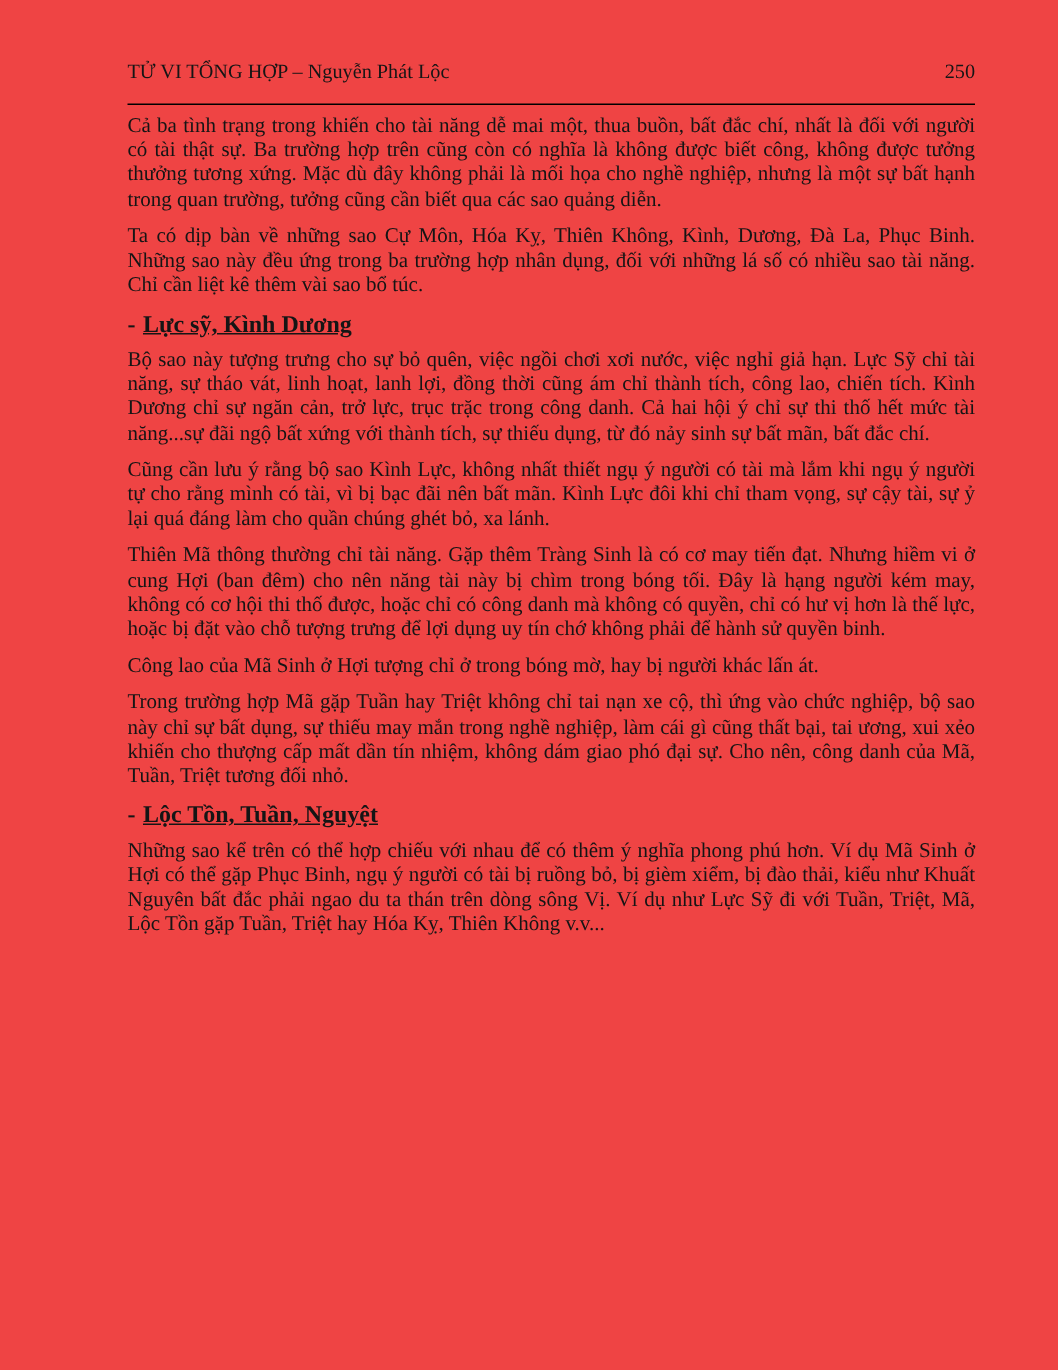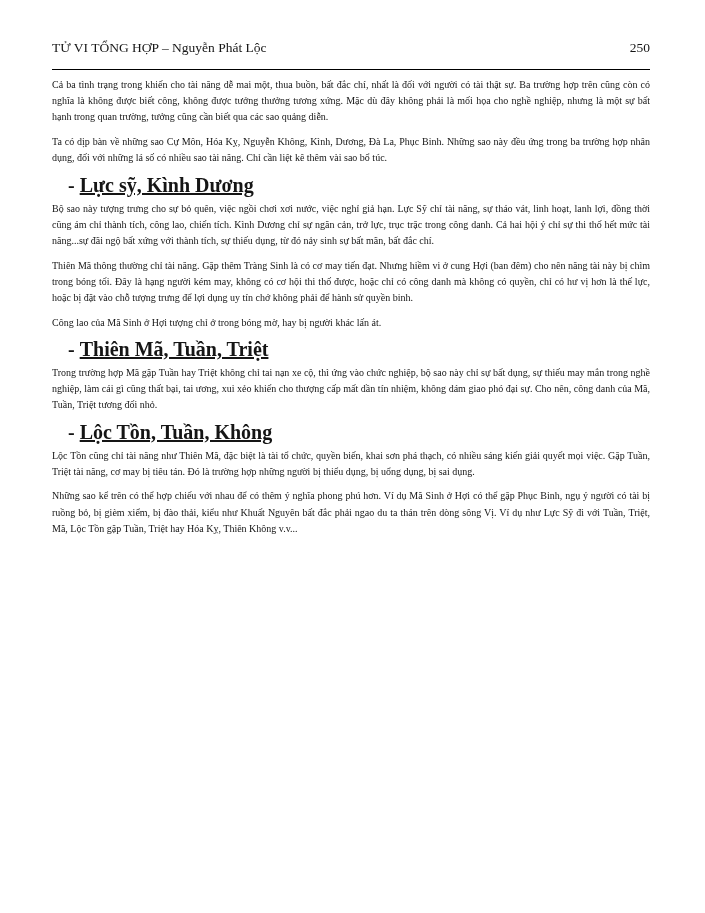"TỬ VI TỔNG HỢP –" .page { background: #ffffff -> #ef4444; padding: 40px 55px 0 52px -> 40px 55px 0 85px }
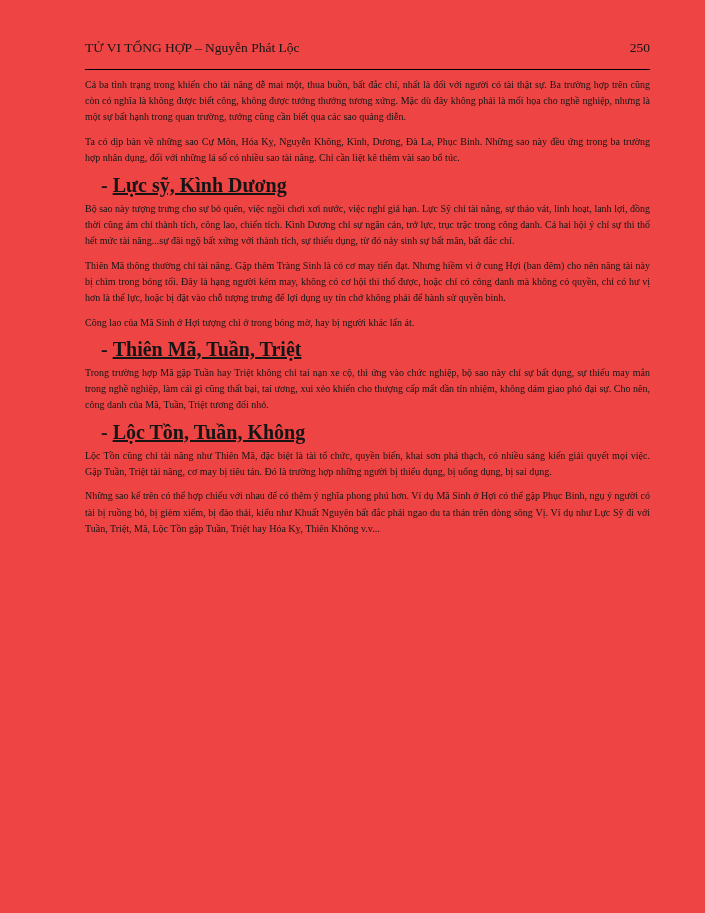"Cả ba tình trạng trong" p.para { font-size: 10px -> 14px }
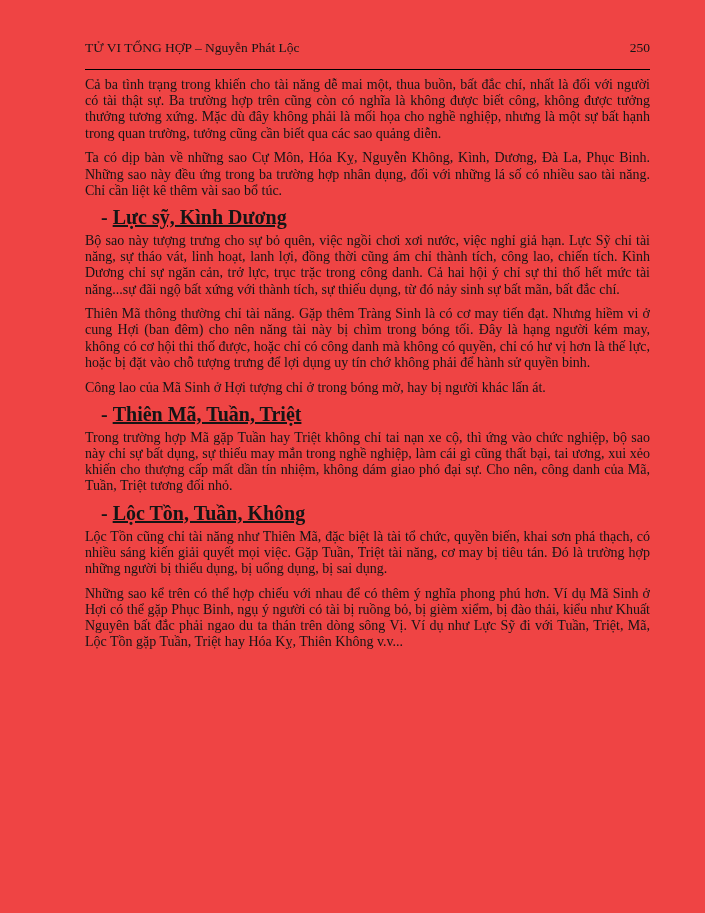"Ta có dịp bàn về" p.para { text: Nguyễn -> Thiên }
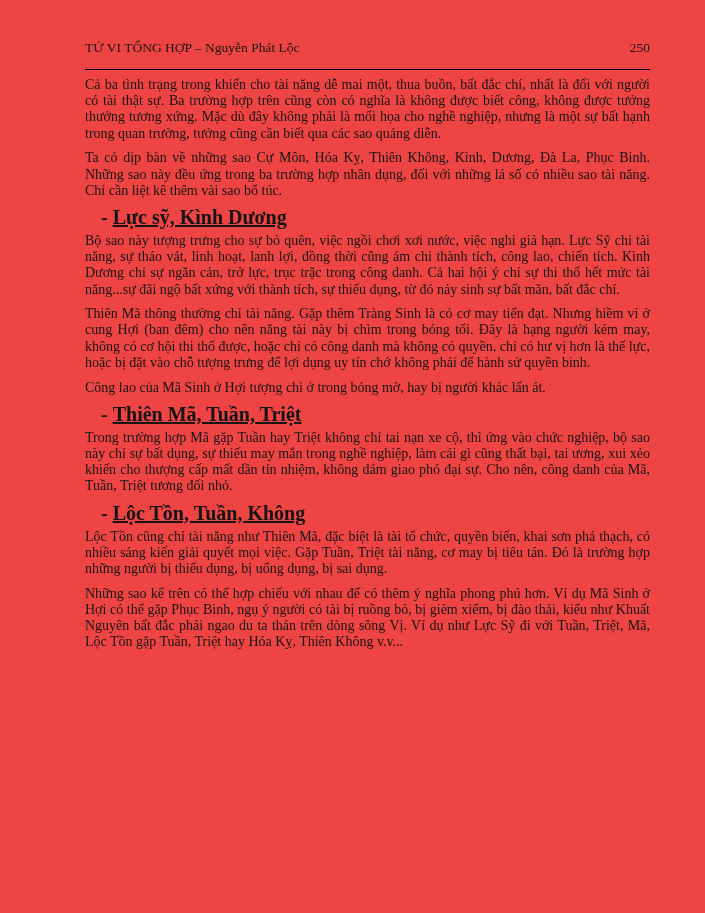"- Lực sỹ, Kình Dương" h3.heading { font-size: 20px -> 16px; margin: 10px 0 8px 16px -> 10px 0 8px 0 }
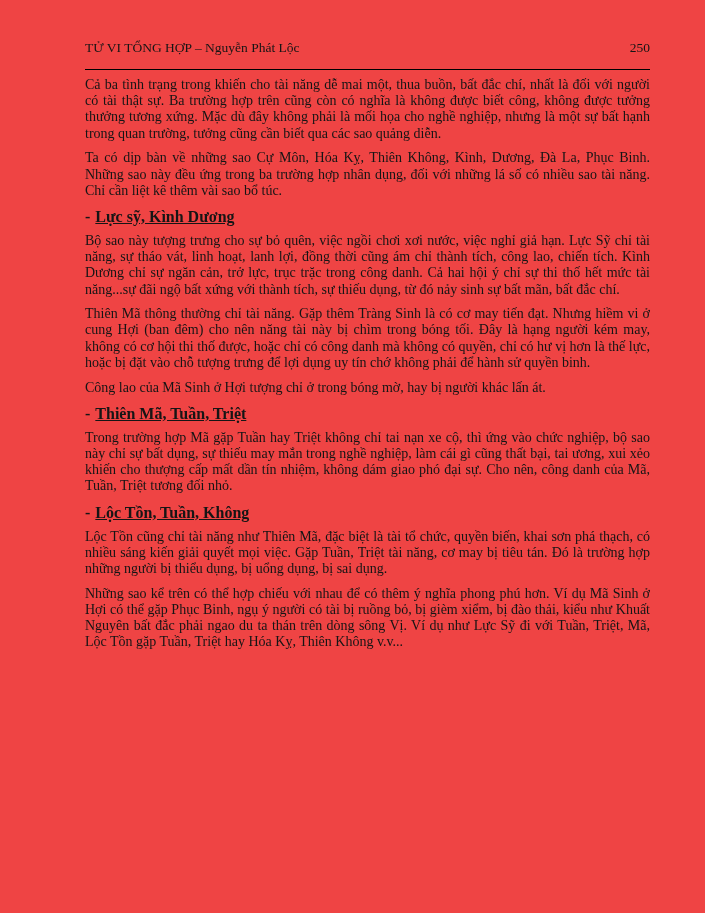"Cũng cần lưu ý rằng" p.para { html: none -> <p>Cũng cần lưu ý rằng bộ sao Kình Lực, không nhất thiết ngụ ý người có tài mà lắm khi ngụ ý người tự cho rằng mình có tài, vì bị bạc đãi nên bất mãn. Kình Lực đôi khi chỉ tham vọng, sự cậy tài, sự ỷ lại quá đáng làm cho quần chúng ghét bỏ, xa lánh.</p> }
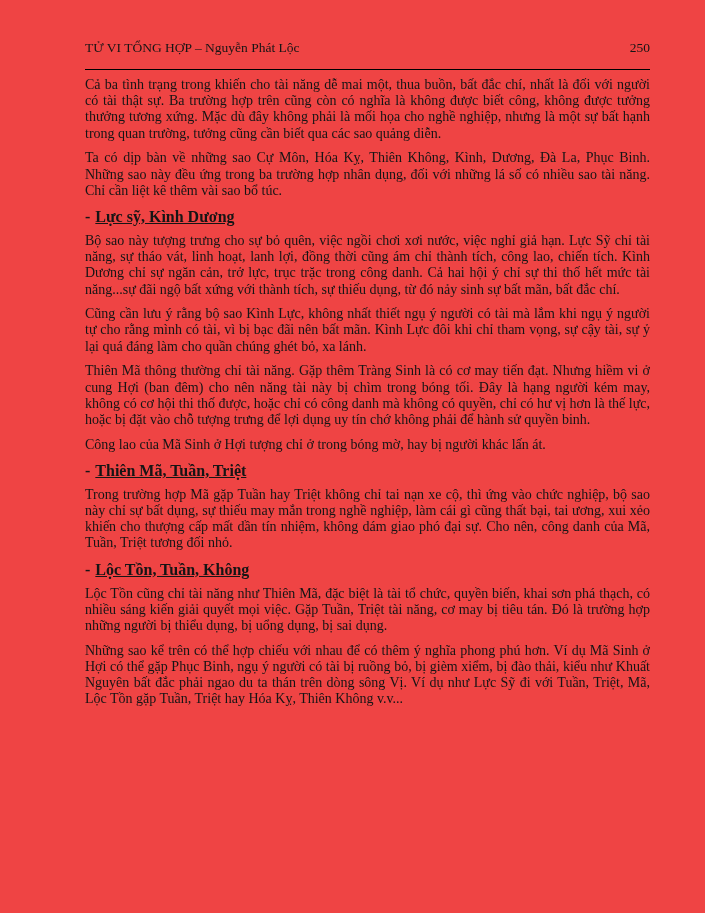"- Thiên Mã, Tuần, Triệt" h3.heading { html: <h3><span>-</span><span>Thiên Mã, Tuần, Triệt</span></h3> -> none }
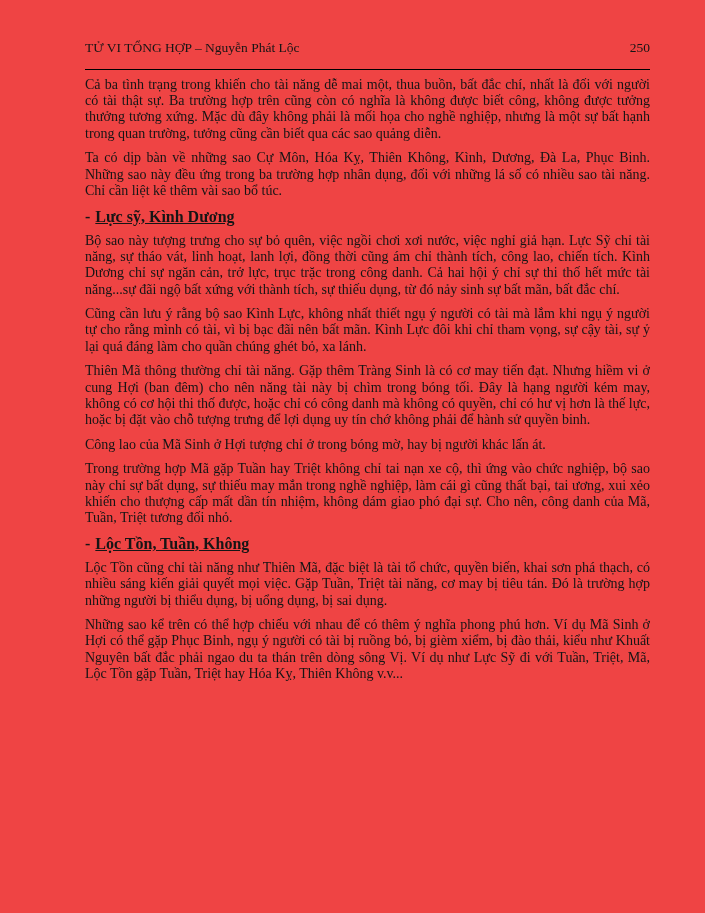"Lộc Tồn, Tuần, Không" span.hu { text: Không -> Nguyệt }
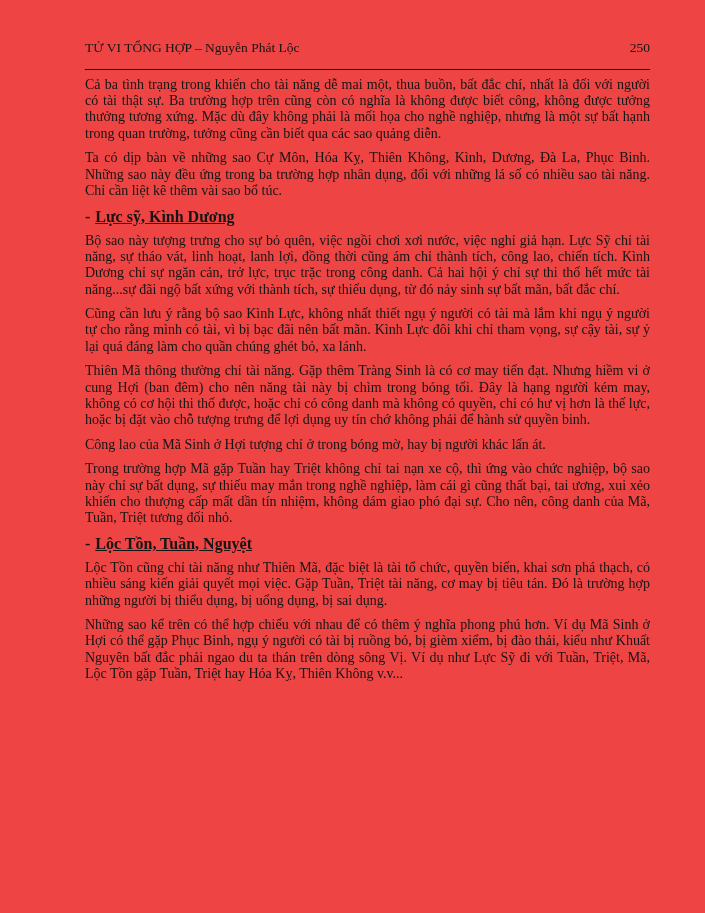"Lộc Tồn cũng chỉ tài" p.para { html: <p>Lộc Tồn cũng chỉ tài năng như Thiên Mã, đặc biệt là tài tổ chức, quyền biến, khai sơn phá thạch, có nhiều sáng kiến giải quyết mọi việc. Gặp Tuần, Triệt tài năng, cơ may bị tiêu tán. Đó là trường hợp những người bị thiểu dụng, bị uổng dụng, bị sai dụng.</p> -> none }
